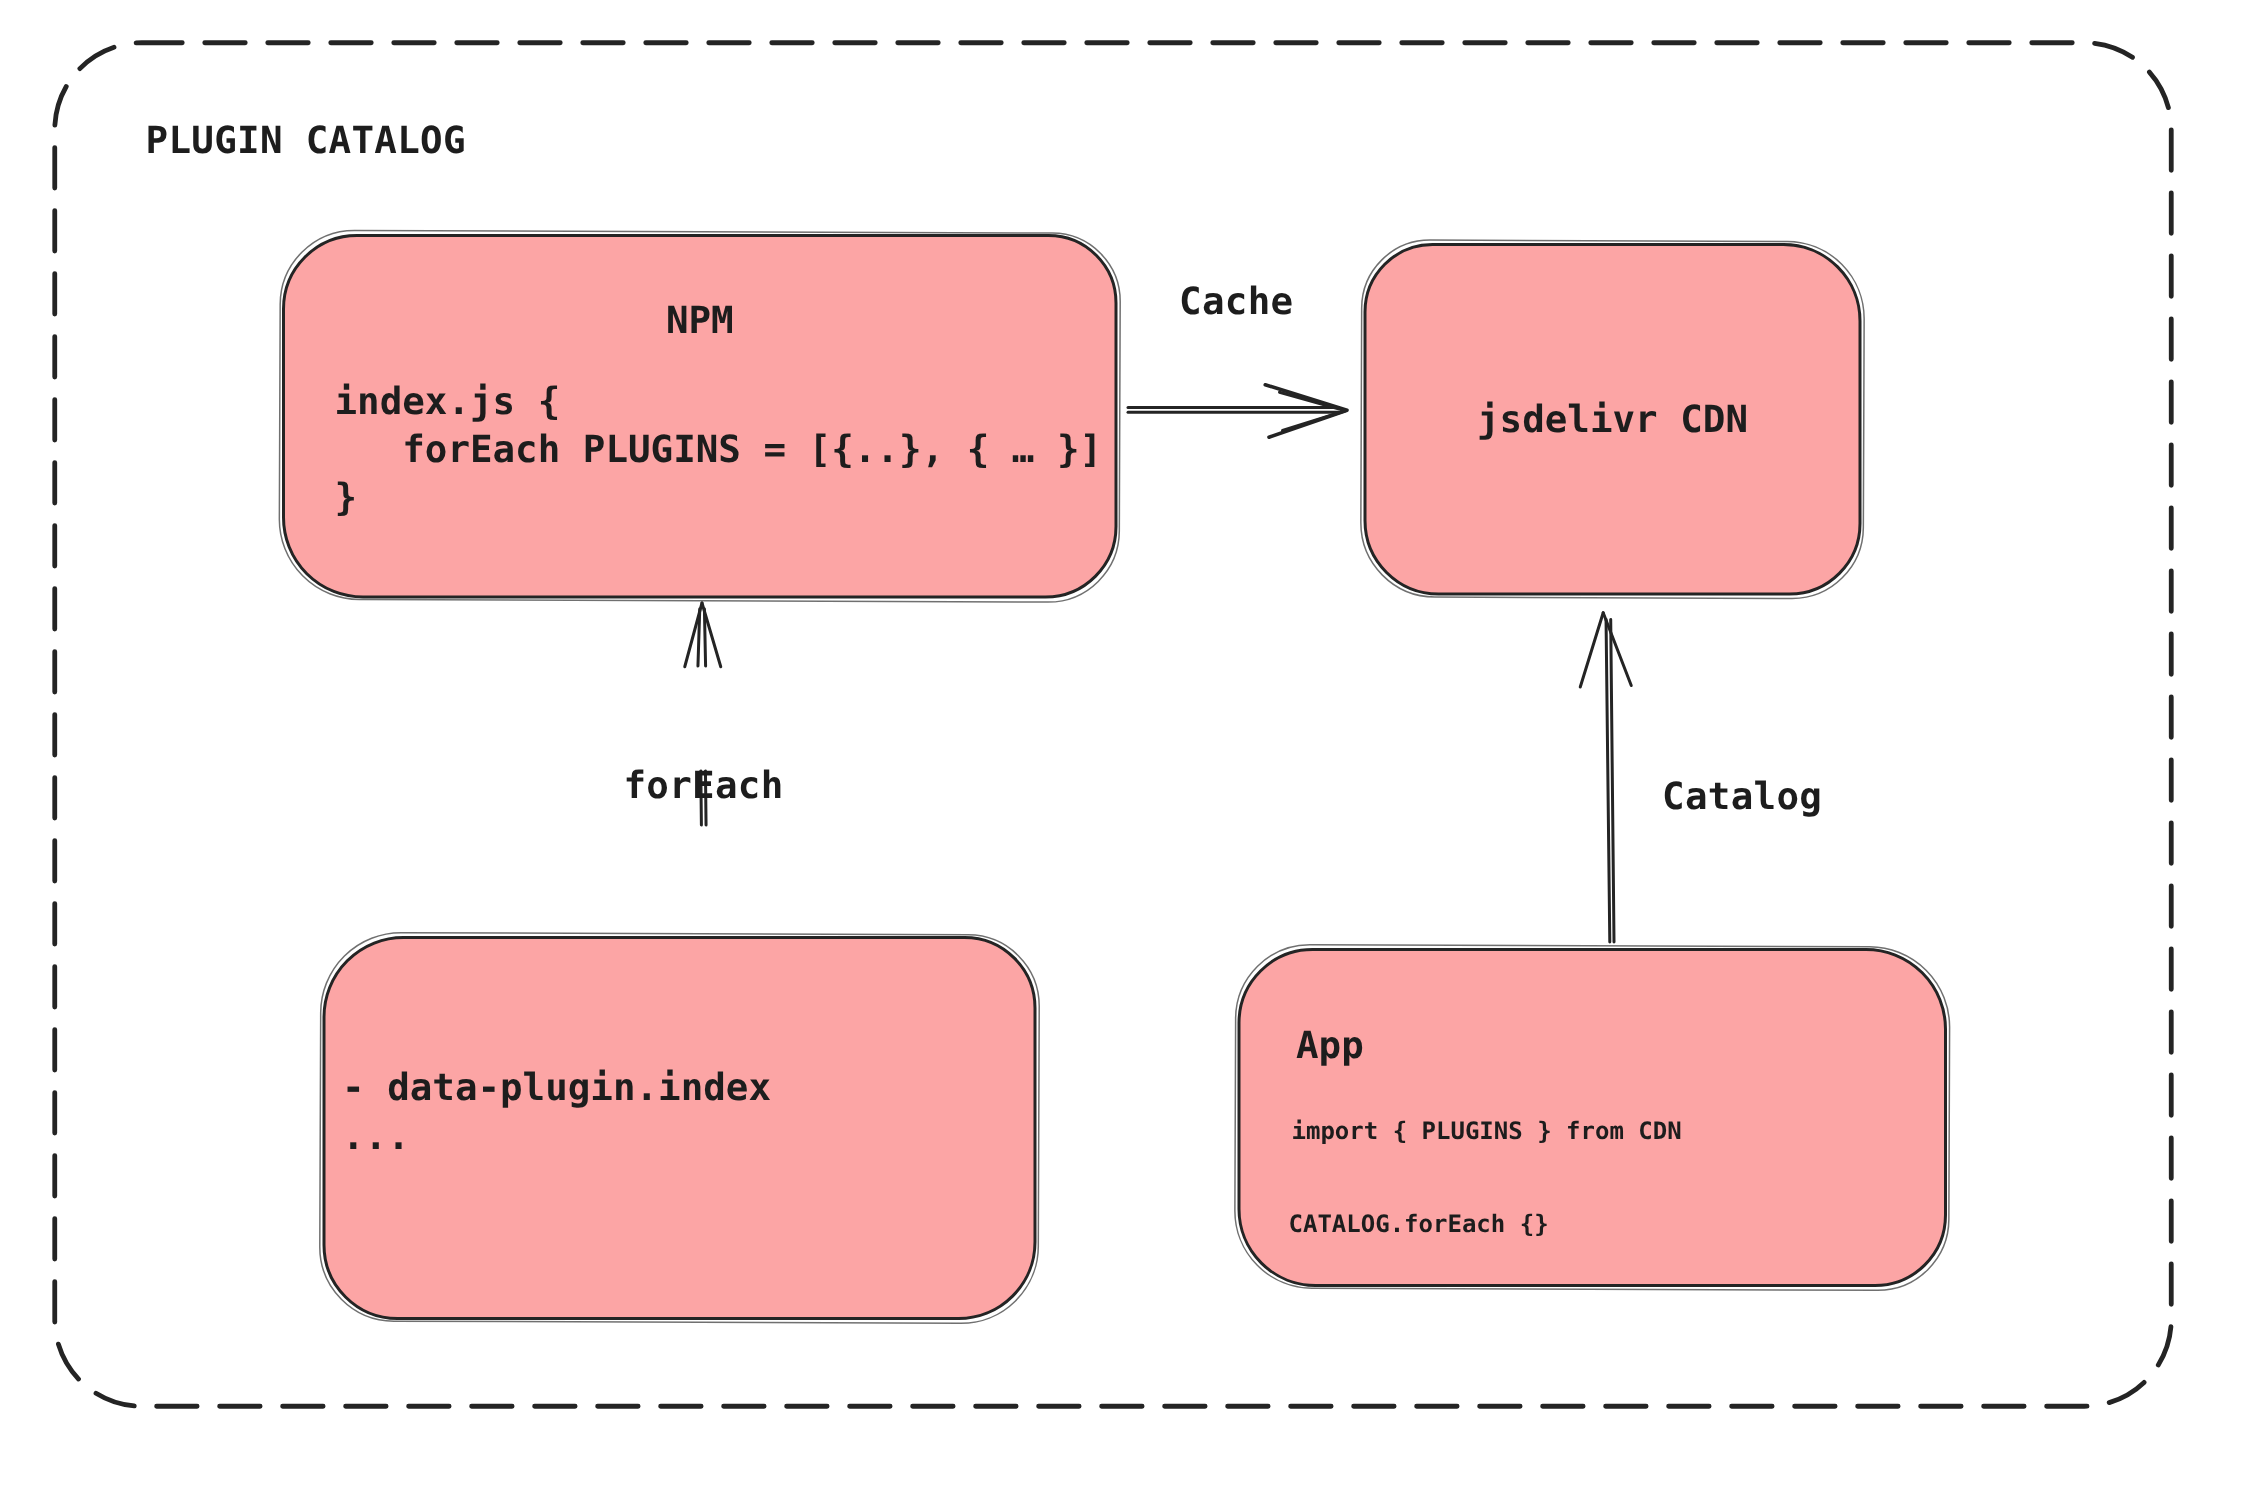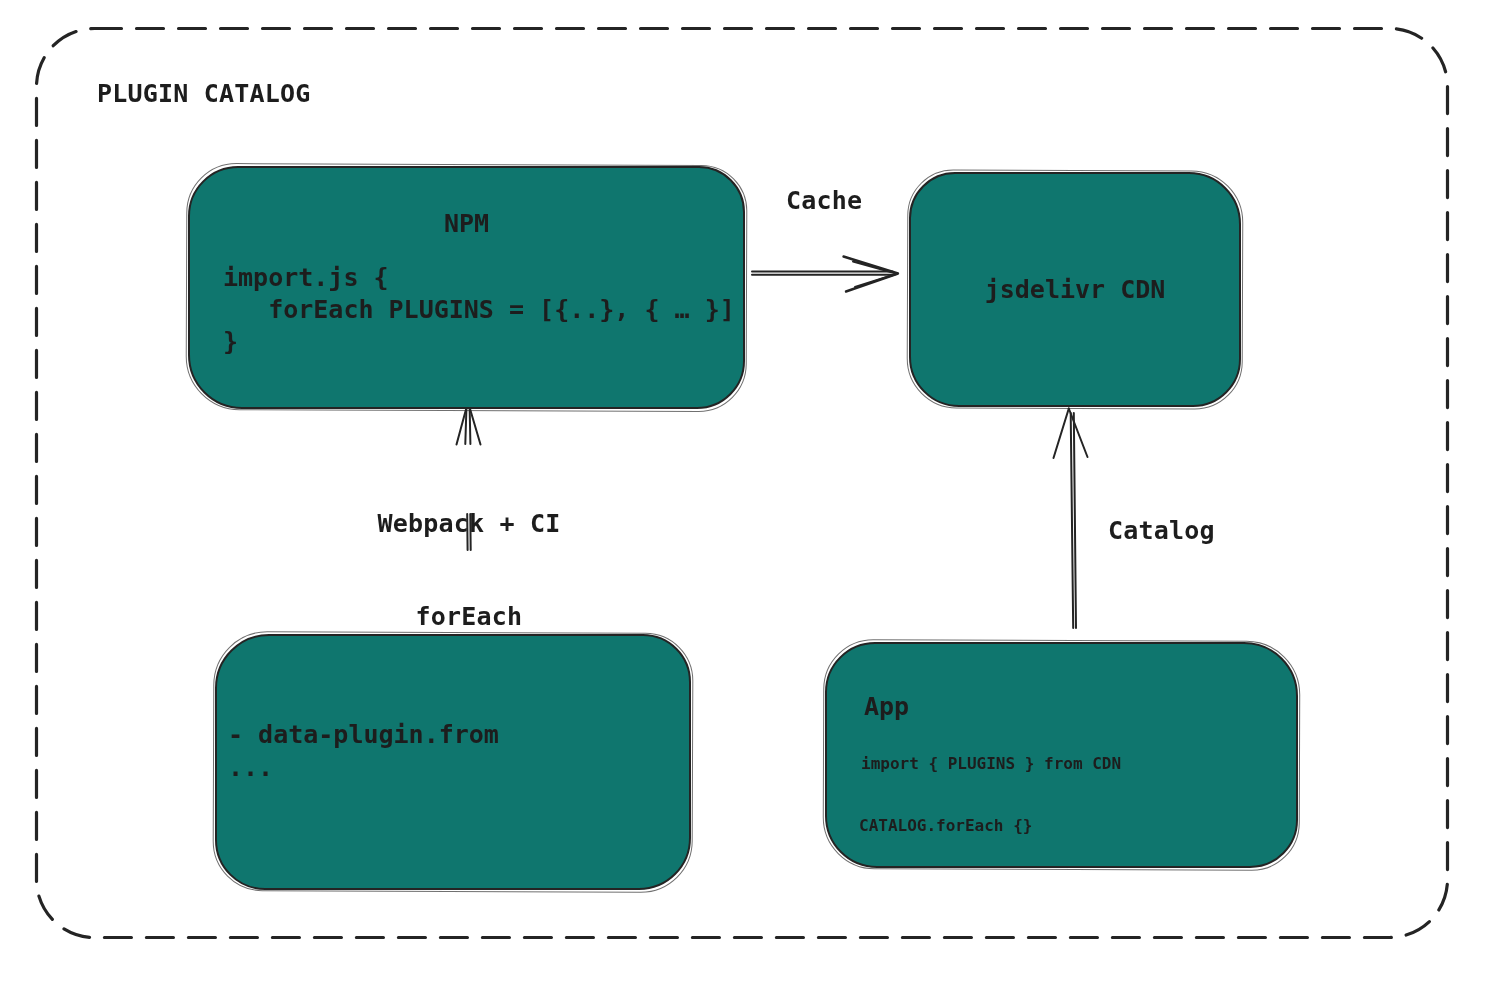"NPM" .box { background: #0f766e -> #fca5a5; margin-top: 10px -> none }
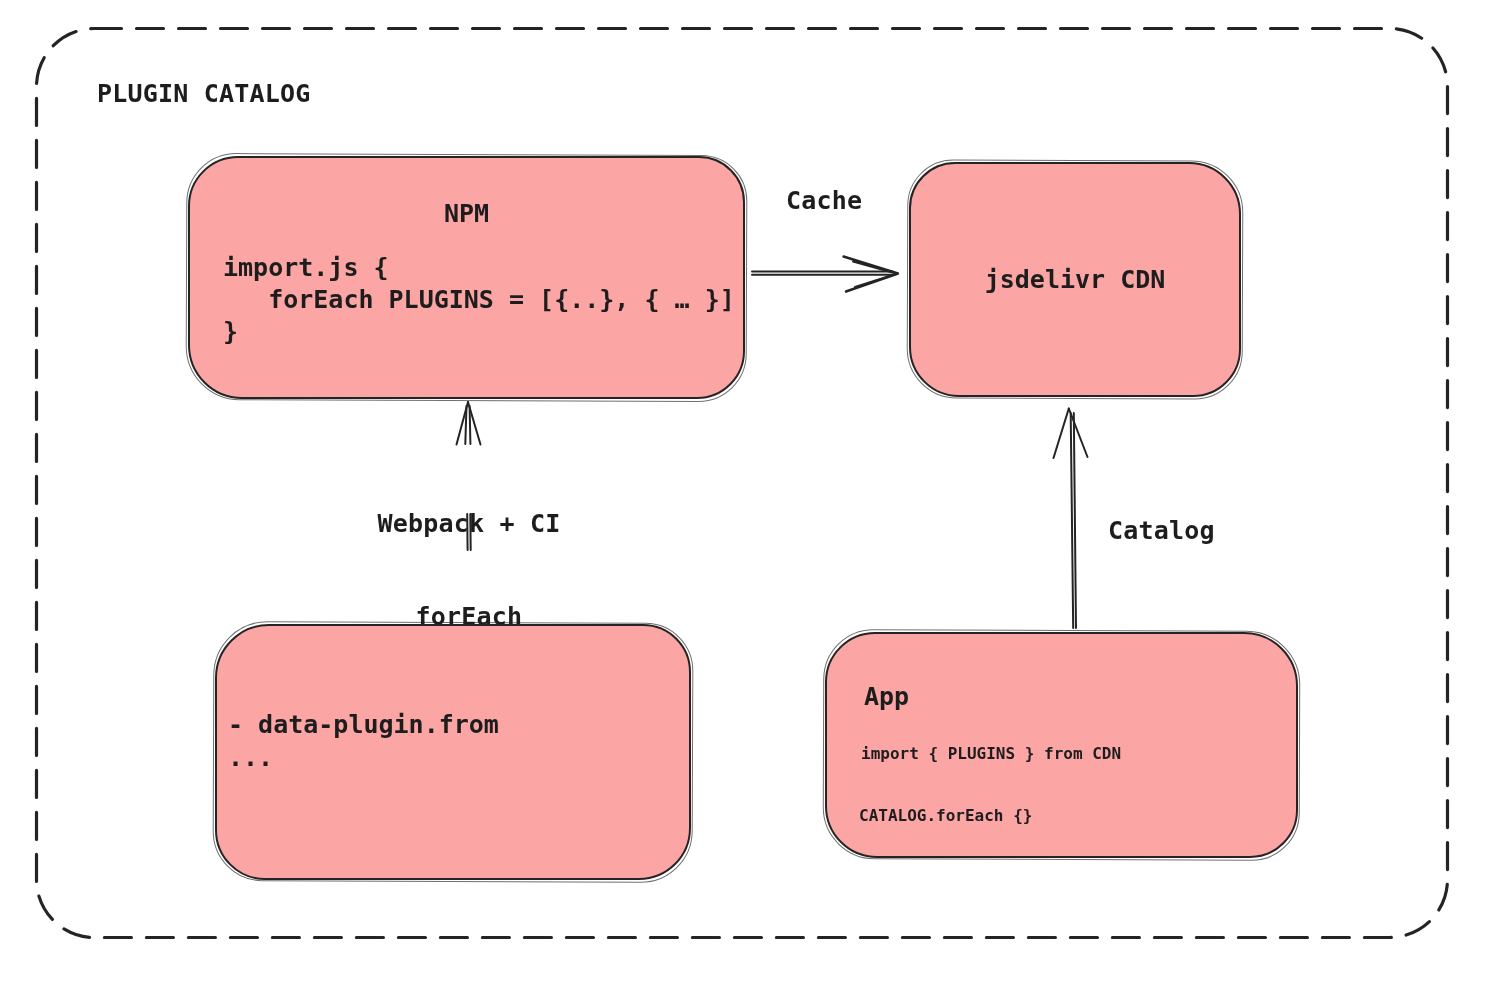"import.js {" div.code-line { text: import.js -> index.js }
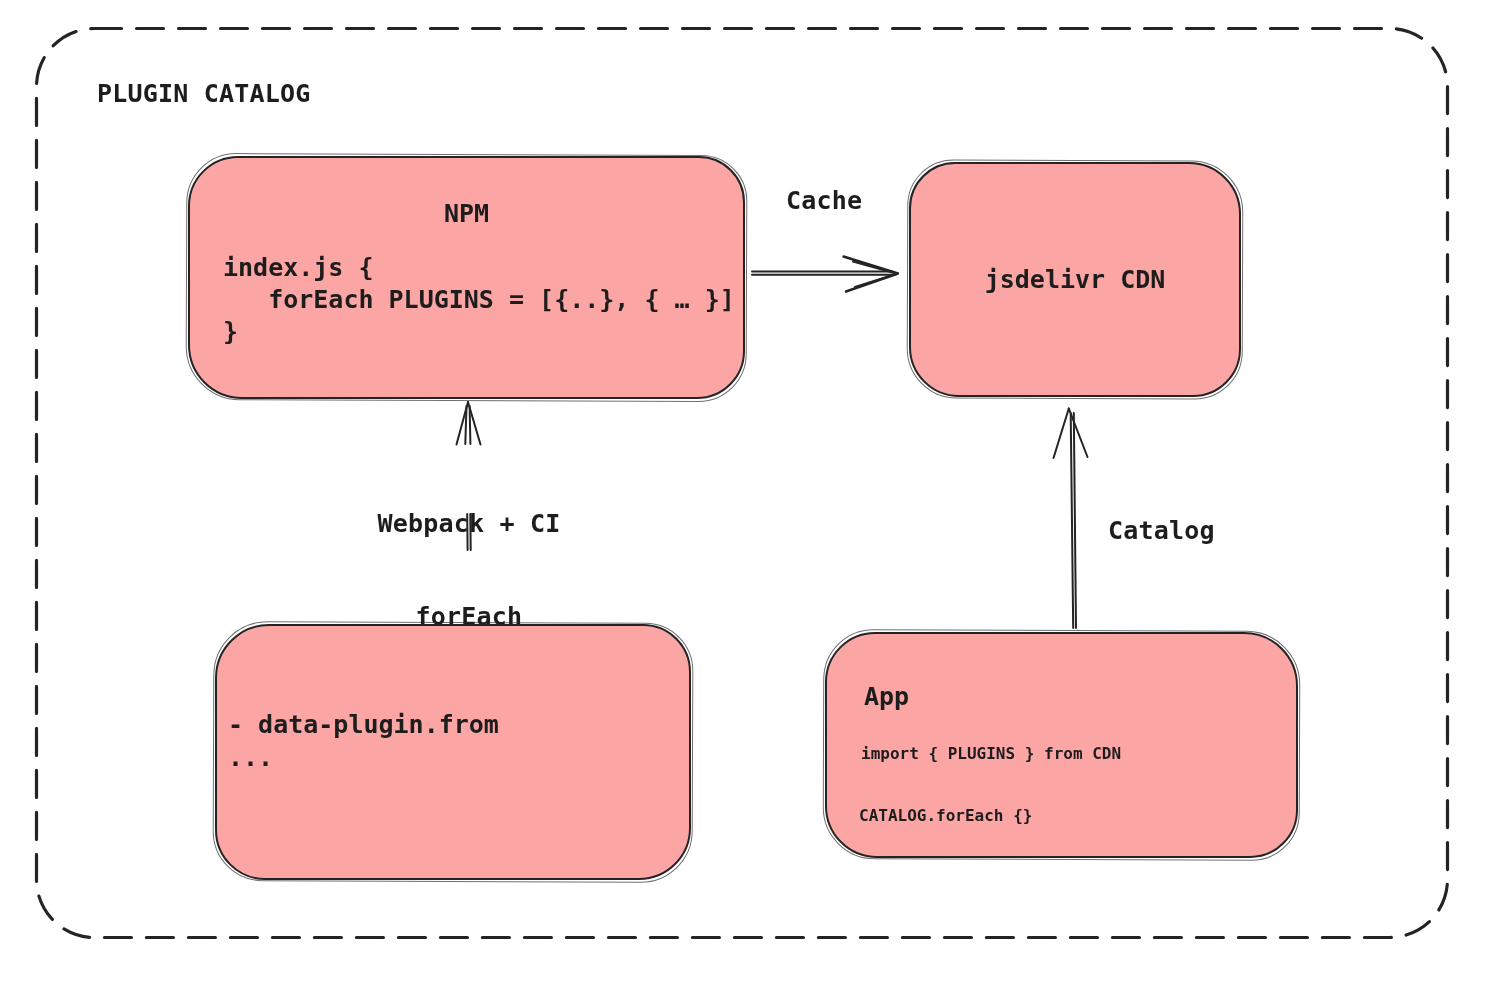"Webpack + CI" div { html: <div>Webpack + CI</div> -> none }
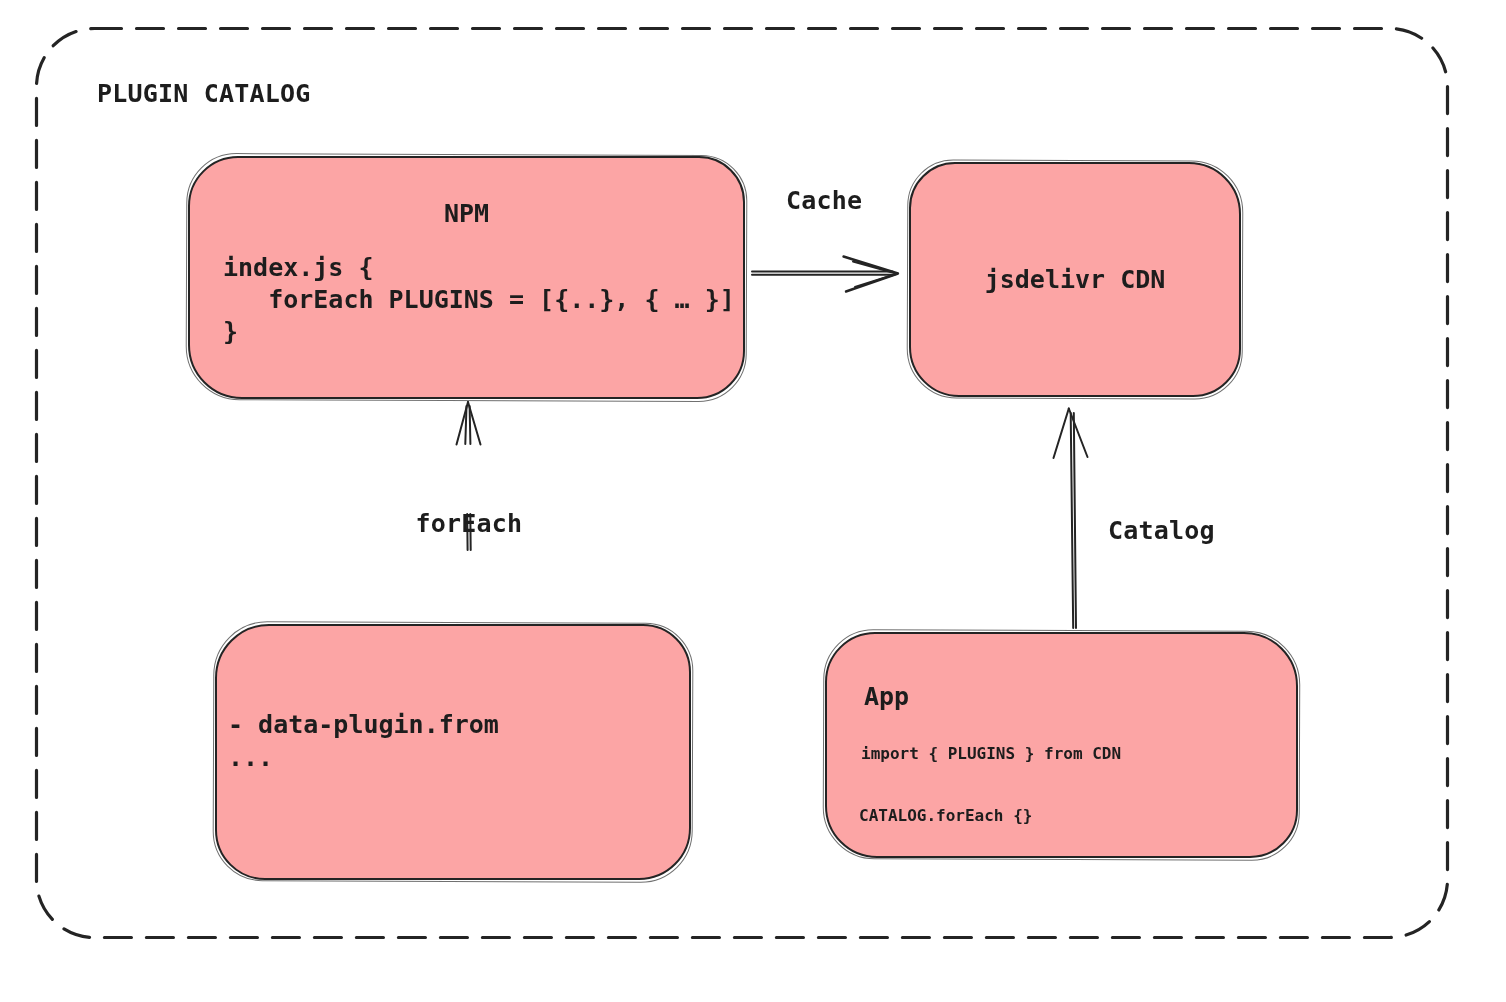"- data-plugin.from" div.code-line { text: data-plugin.from -> data-plugin.index }
